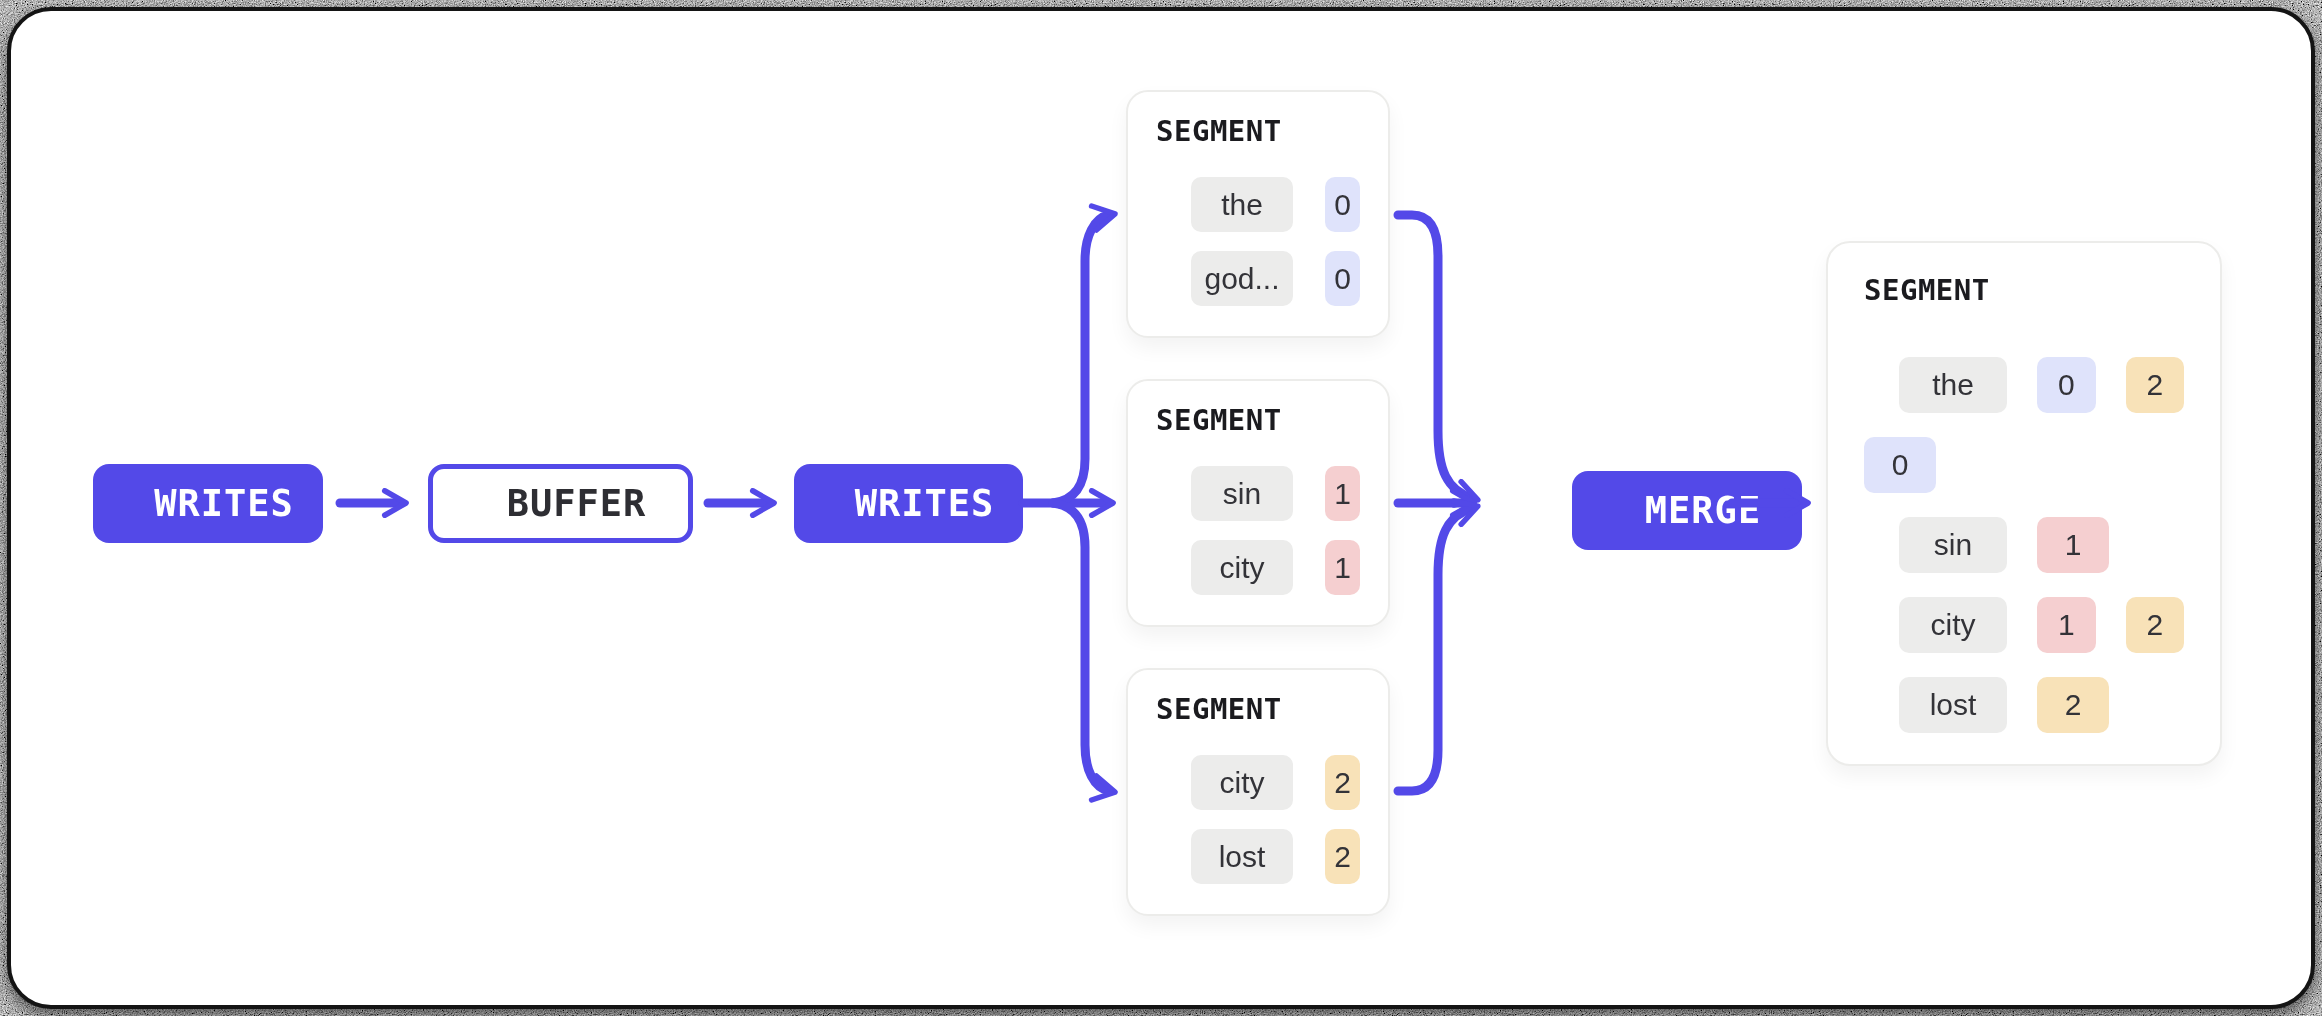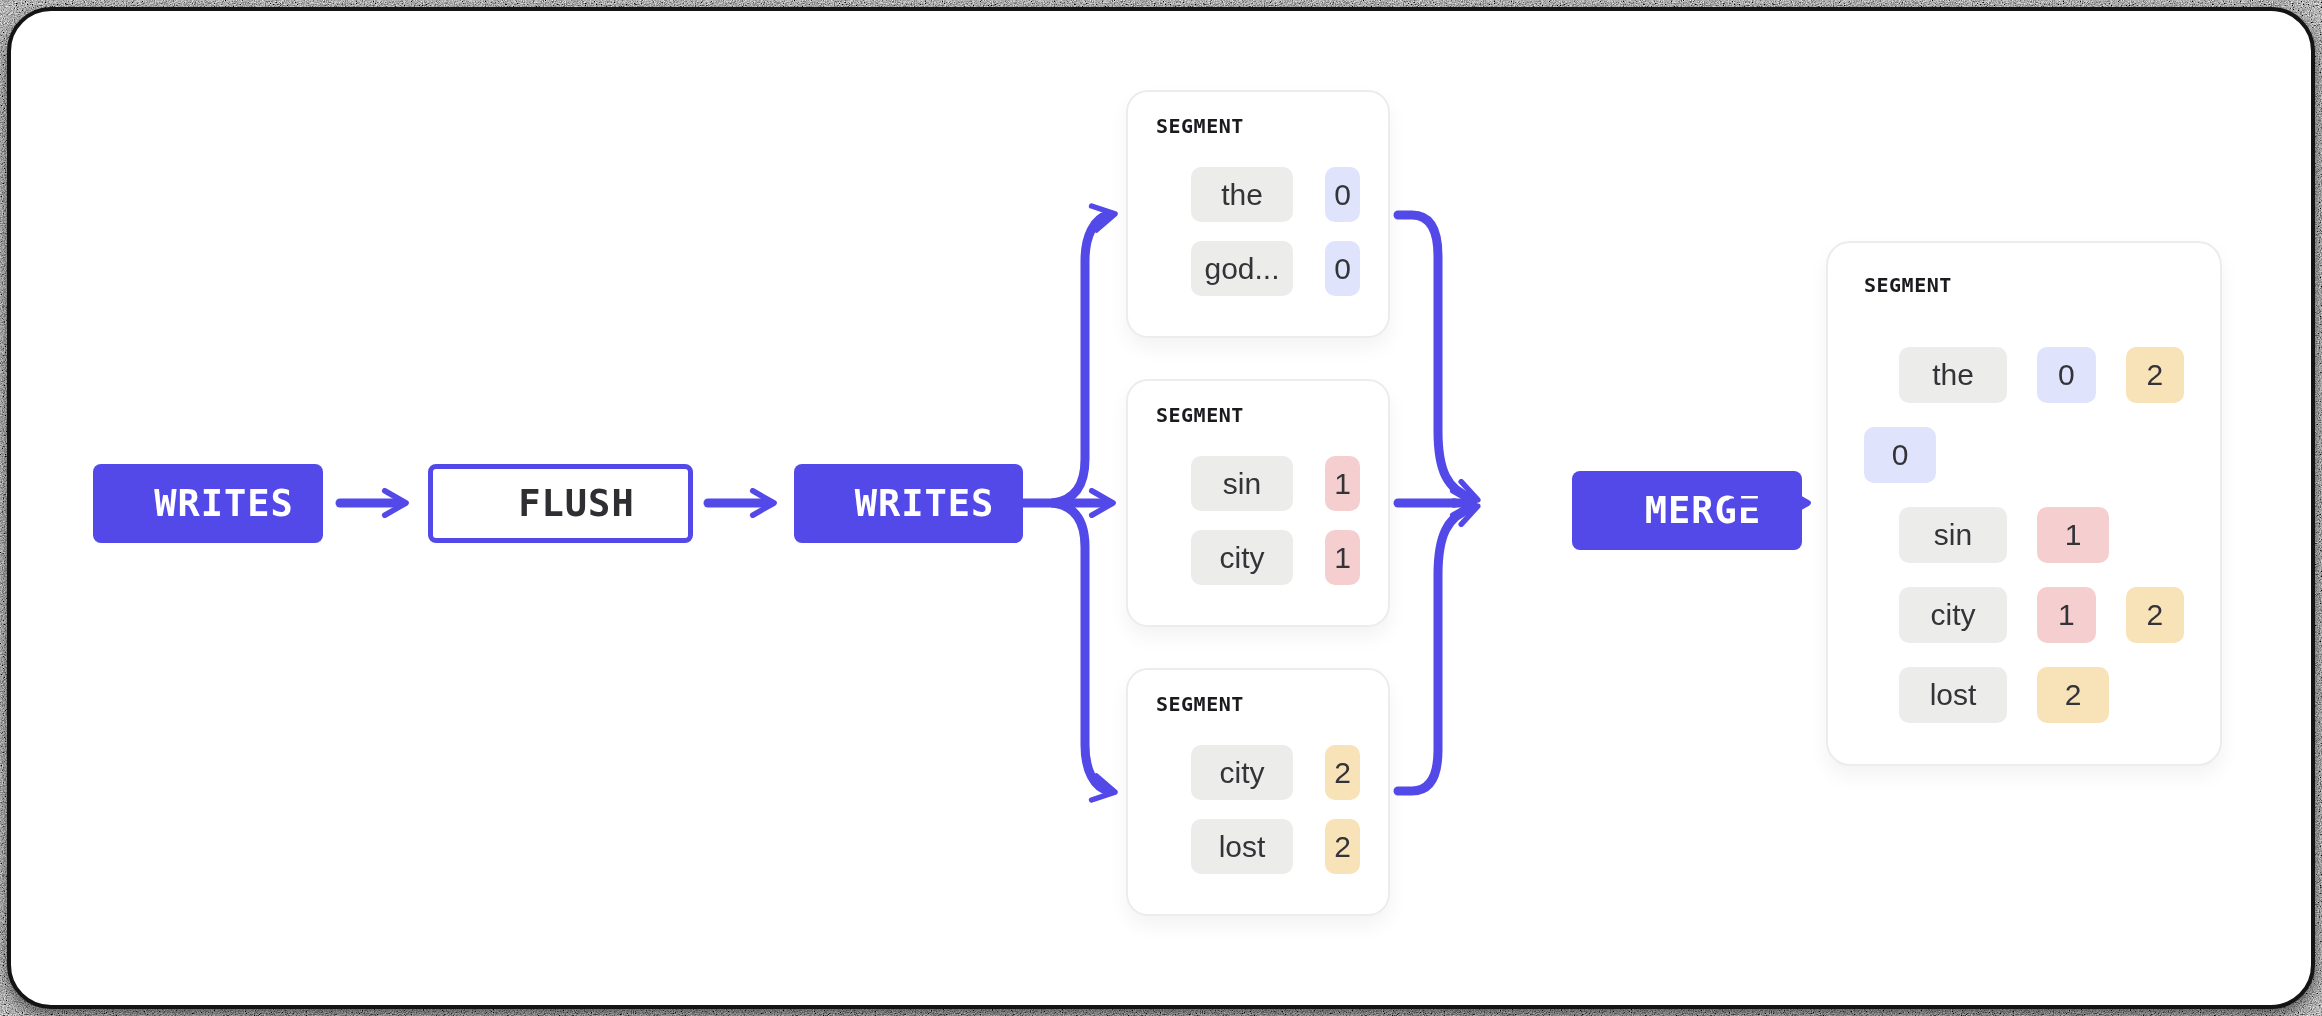"SEGMENT" .seg-title { font-size: 20px -> 29px }
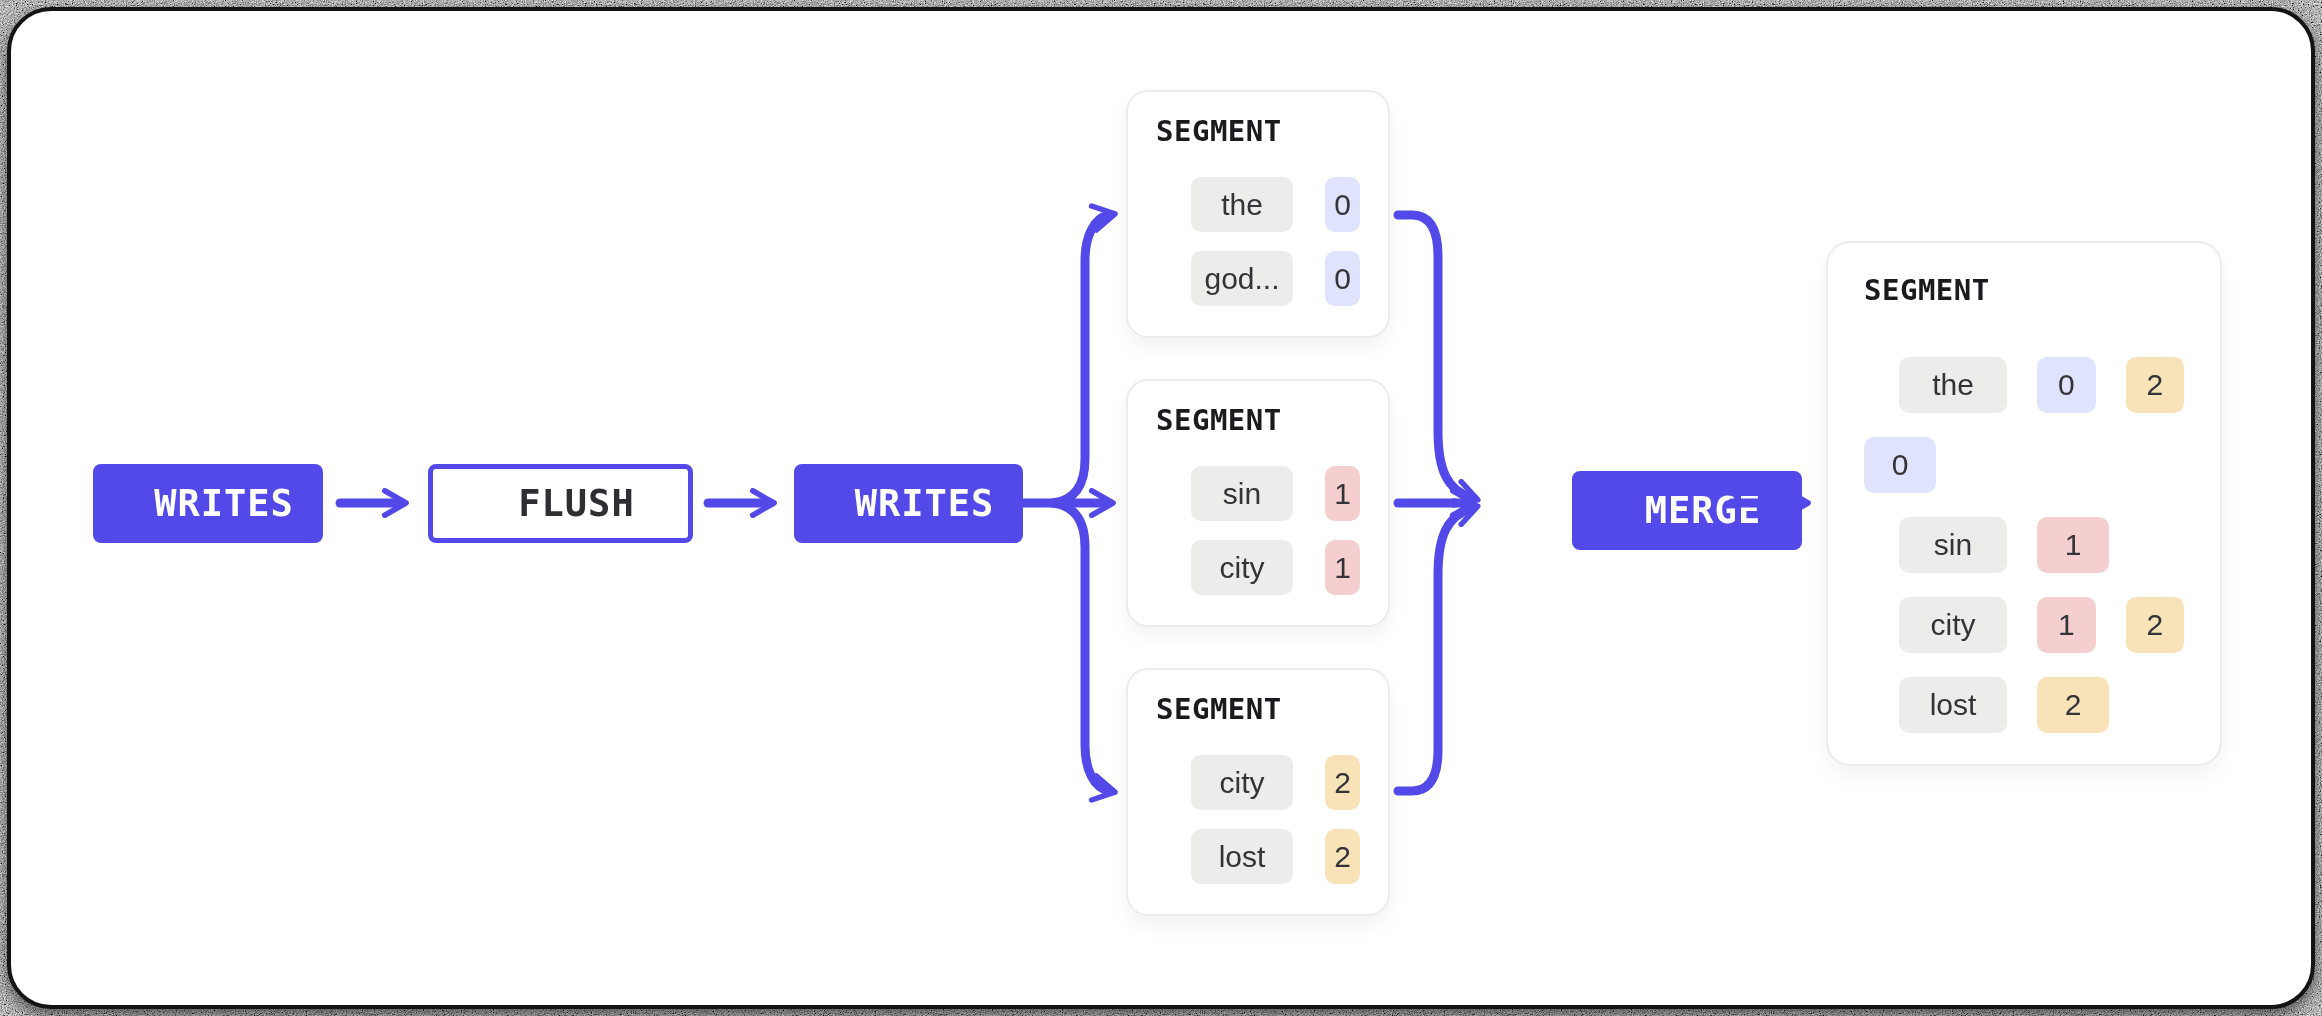"WRITES" .node { border-radius: 8px -> 16px }
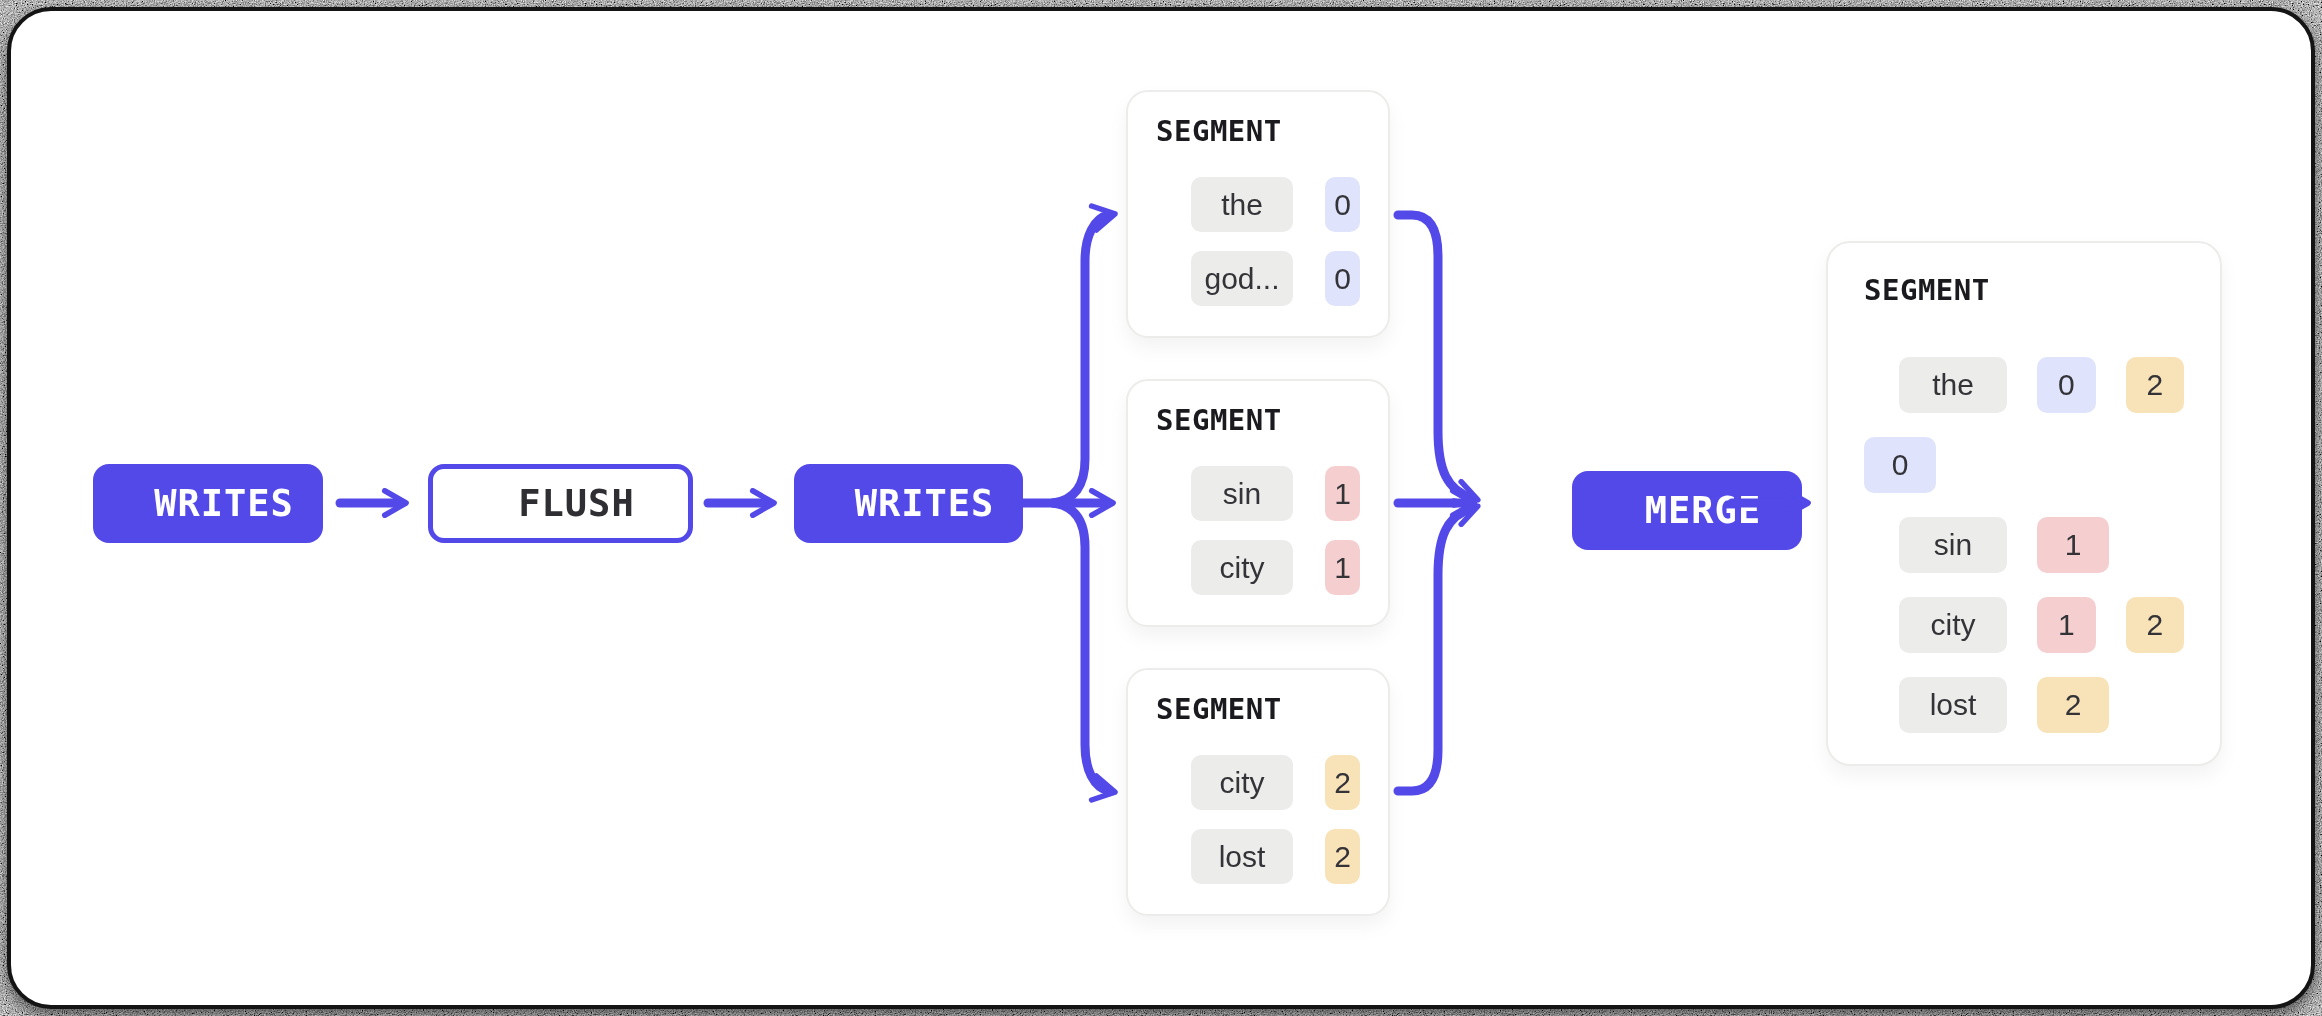"FLUSH" div.node { text: FLUSH -> BUFFER }
